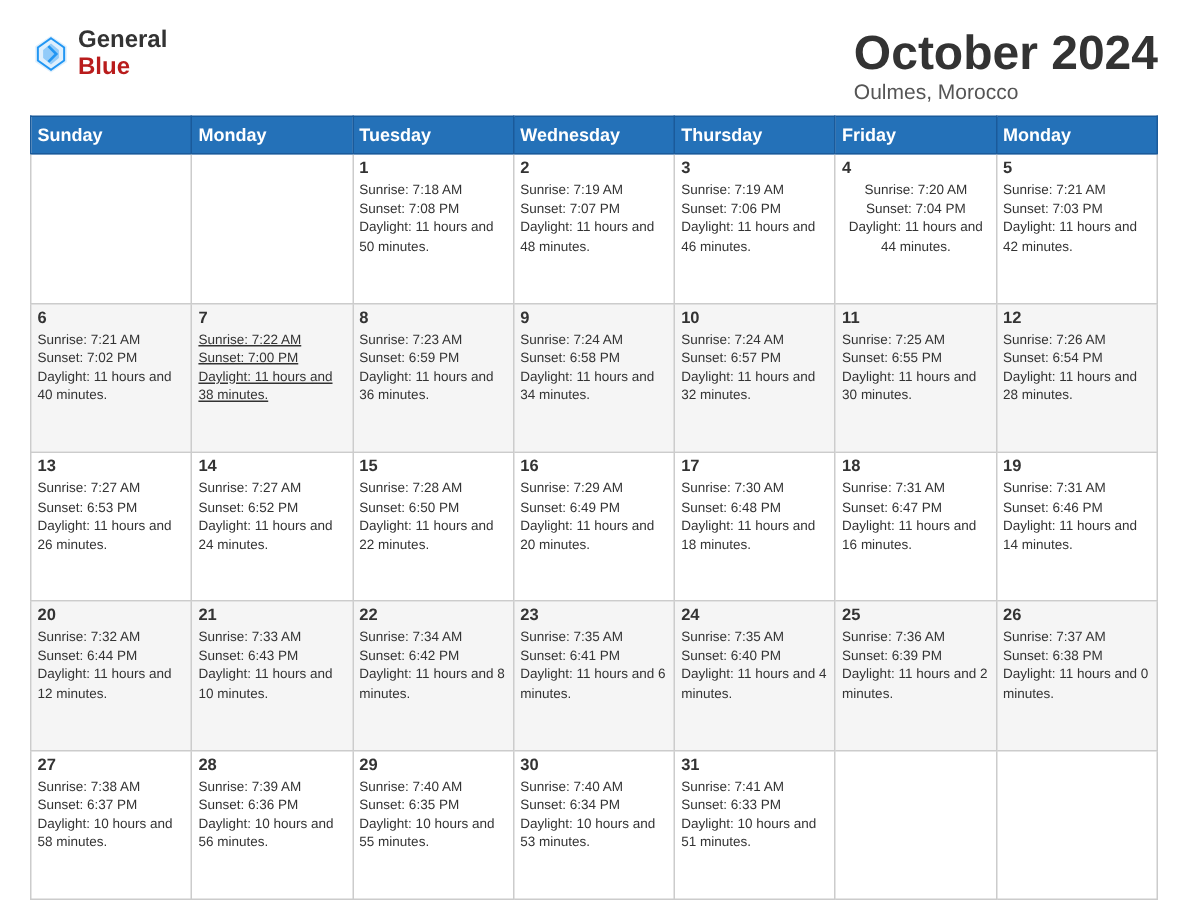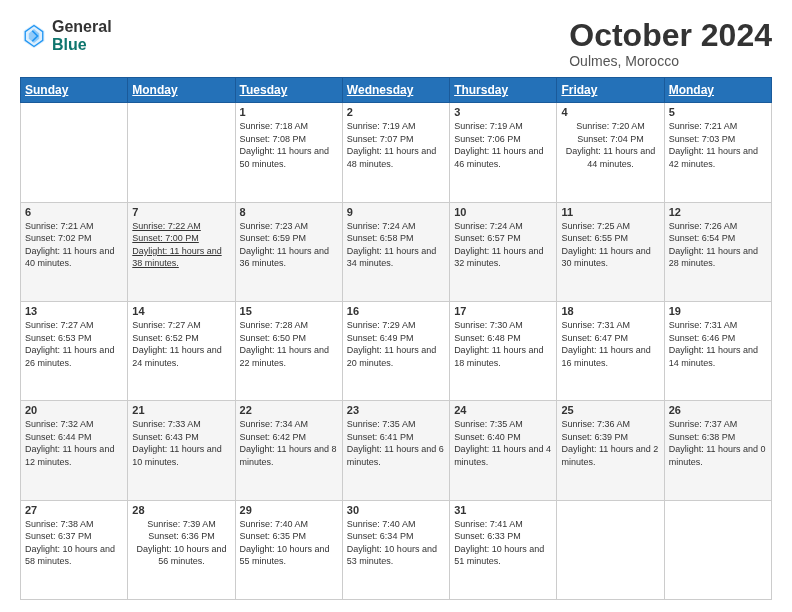"Blue" div { color: #0f766e -> #b91c1c }
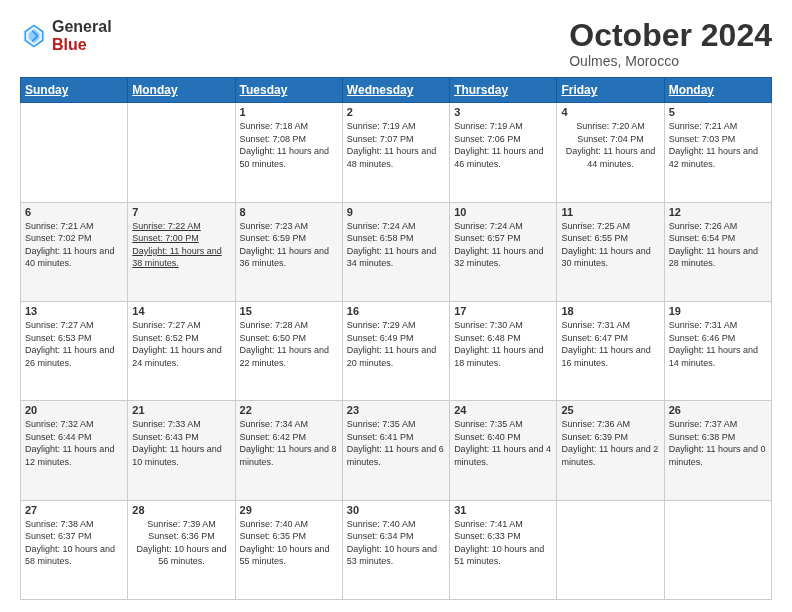"Sunday" .calendar thead tr th { text-decoration: underline -> none }
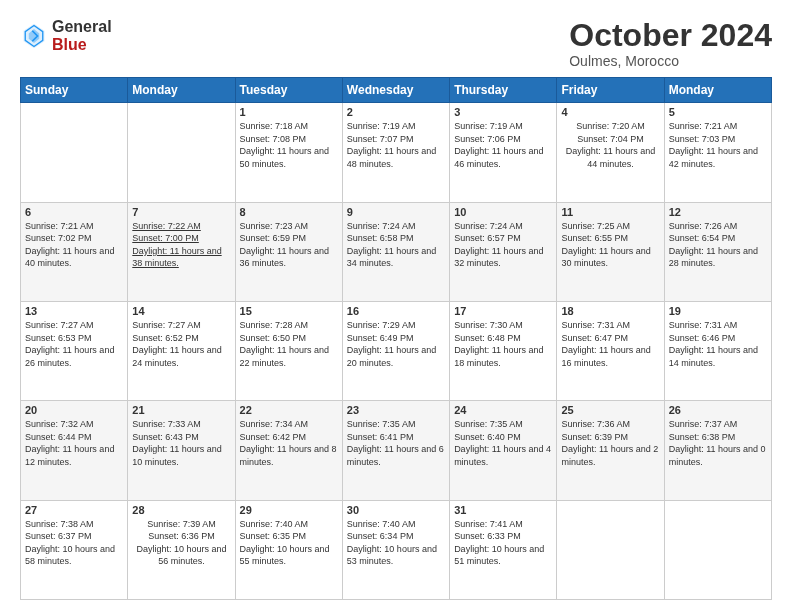"Sunrise: 7:39 AM" div.cell-info { text-align: center -> none }
